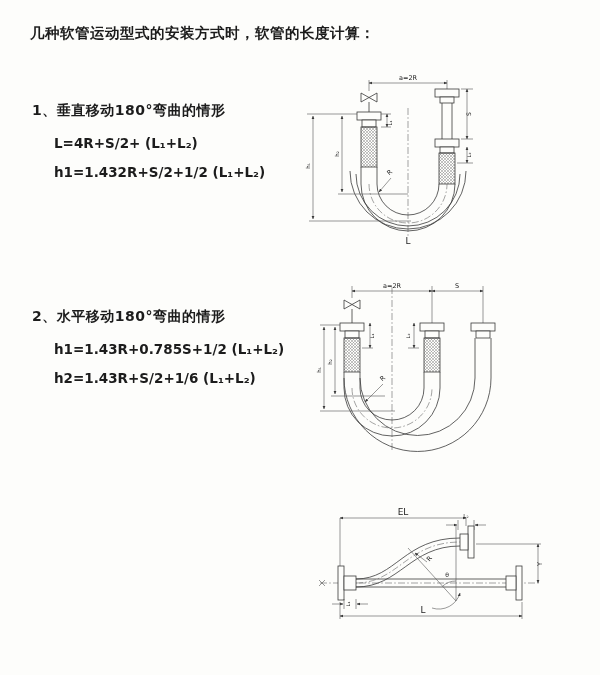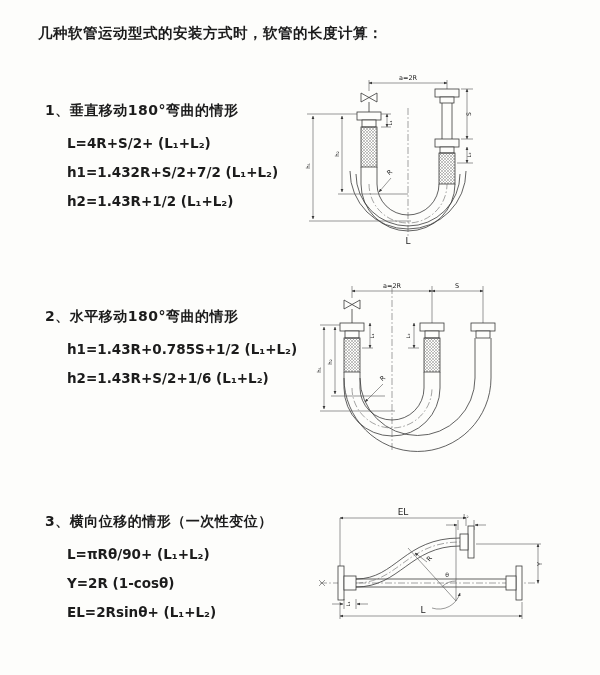"几种软管运动型式的安装方式时，软管的长度计算：" .title { left: 38px -> 30px }
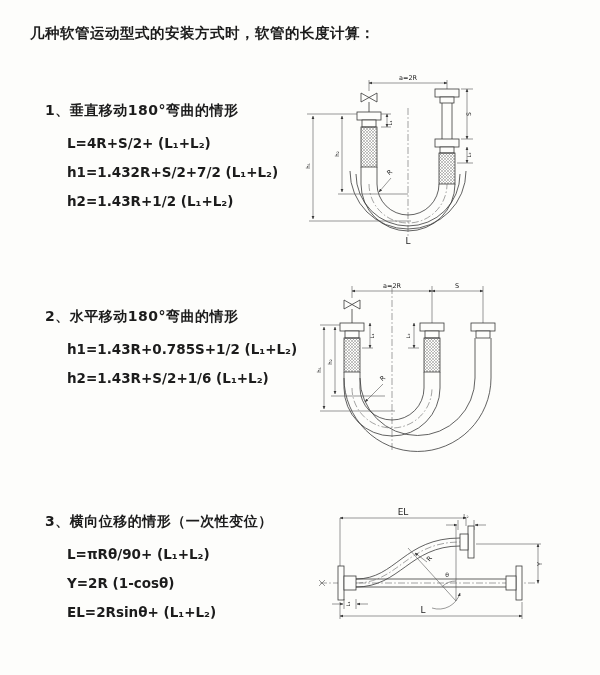"1、垂直移动180°弯曲的情形" .sec { left: 45px -> 32px }
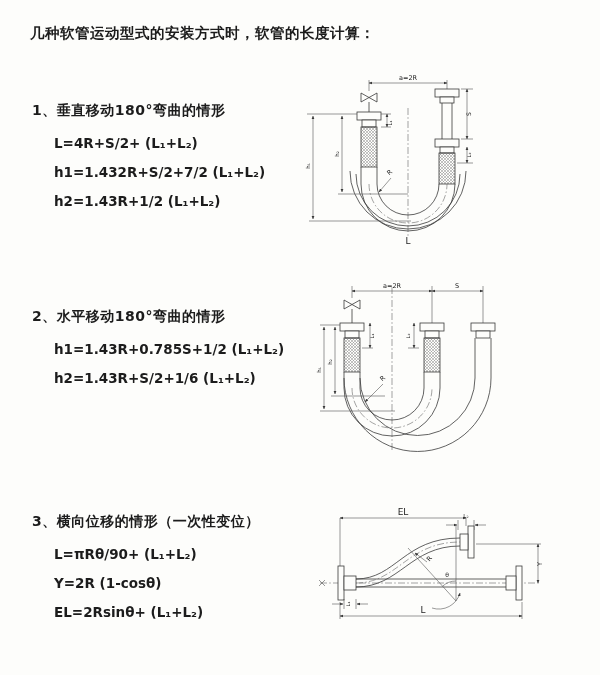"h1=1.432R+S/2+7/2 (L₁+L₂)" div.formula { text: 1.432R+S/2+7/2 -> 1.432R+S/2+1/2 }
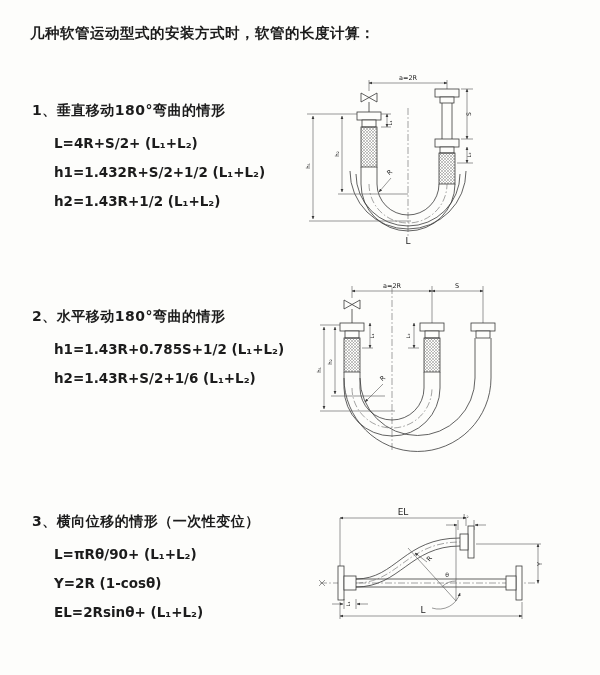"h2=1.43R+1/2 (L₁+L₂)" div.formula { html: <div>h2=1.43R+1/2 (L₁+L₂)</div> -> none }
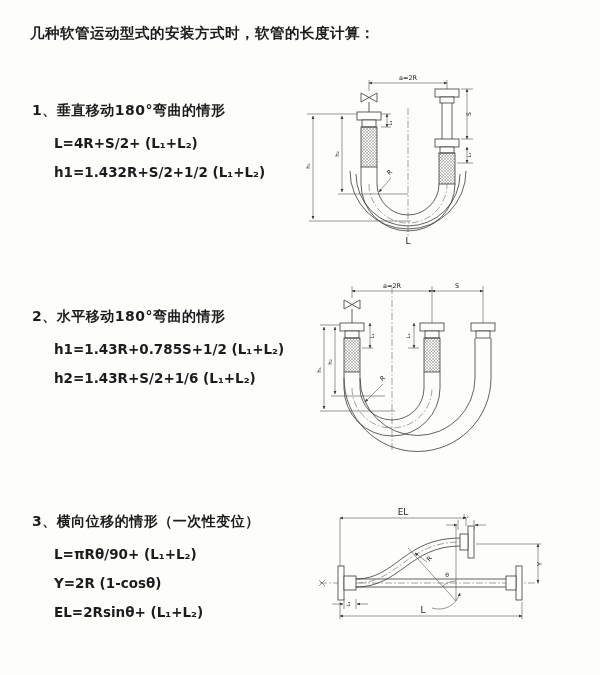"3、横向位移的情形（一次性变位）" div.sec { html: <div> <div>3、横向位移的情形（一次性变位）</div> <div>L=πRθ/90+ (L₁+L₂)</div> <div>Y=2R (1-cosθ)</div> <div>EL=2Rsinθ+ (L₁+L₂)</div> </div> -> none }
